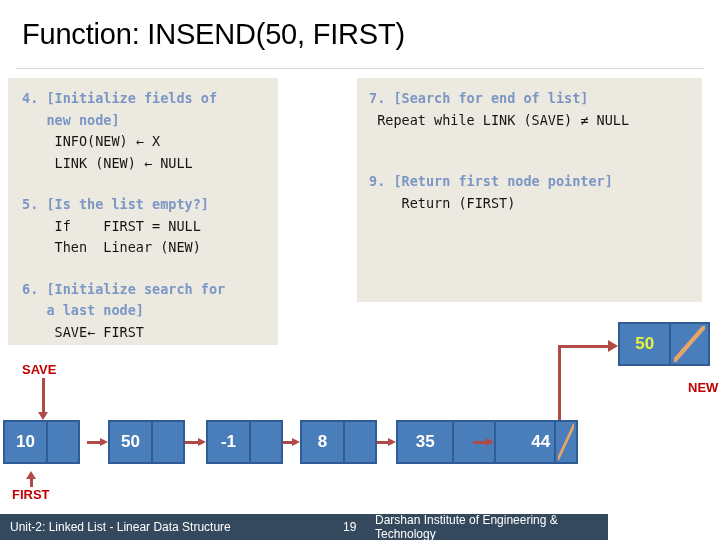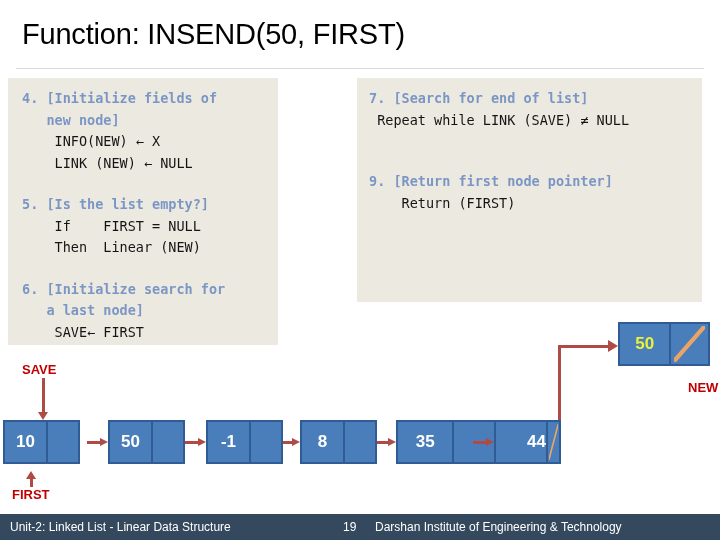"44" div.node { width: 67px -> 84px }
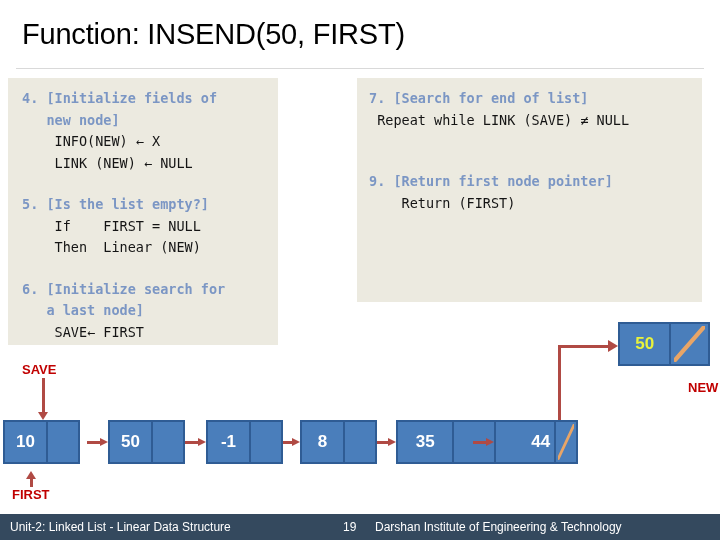"Unit-2: Linked List - Linear" .footer { width: 720px -> 608px }
